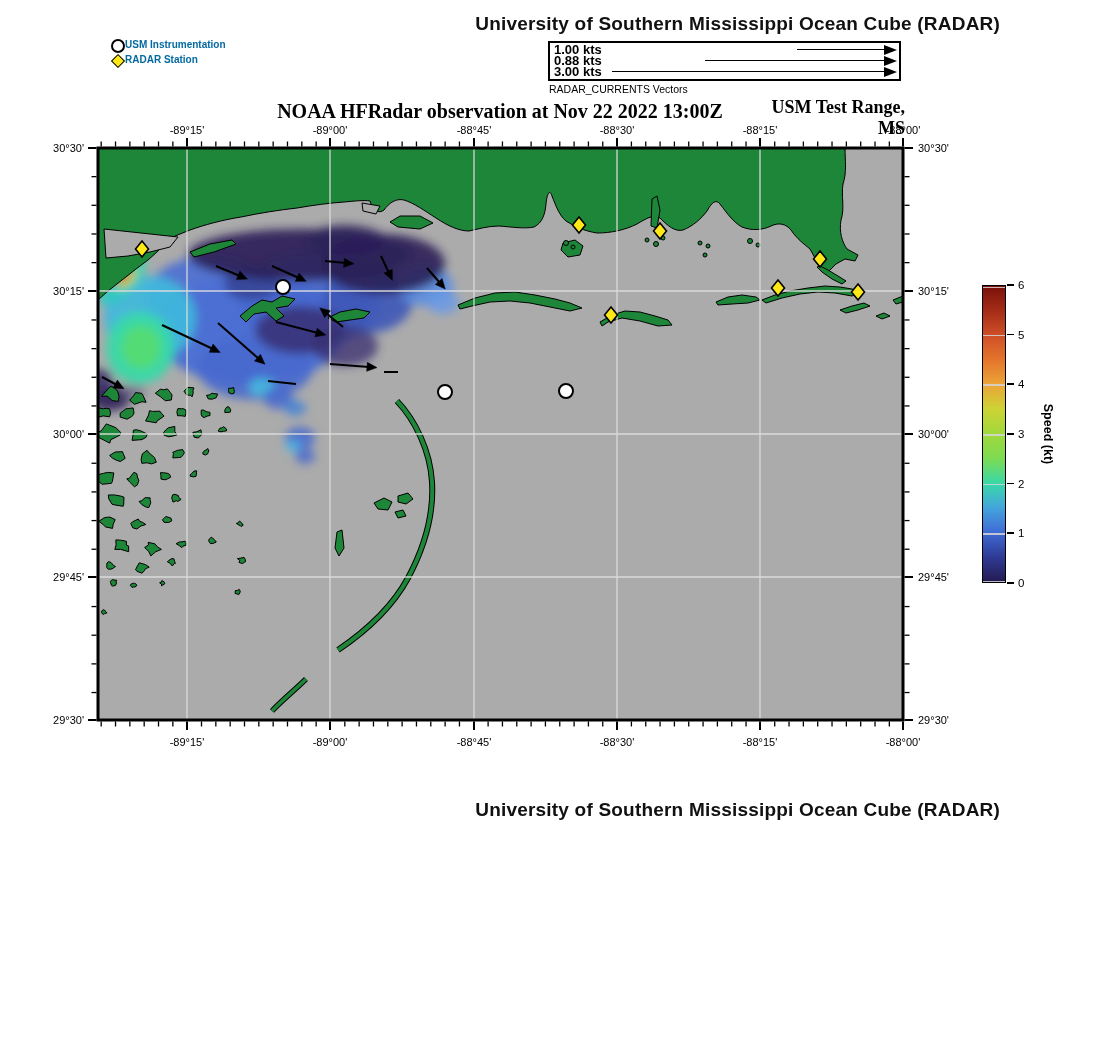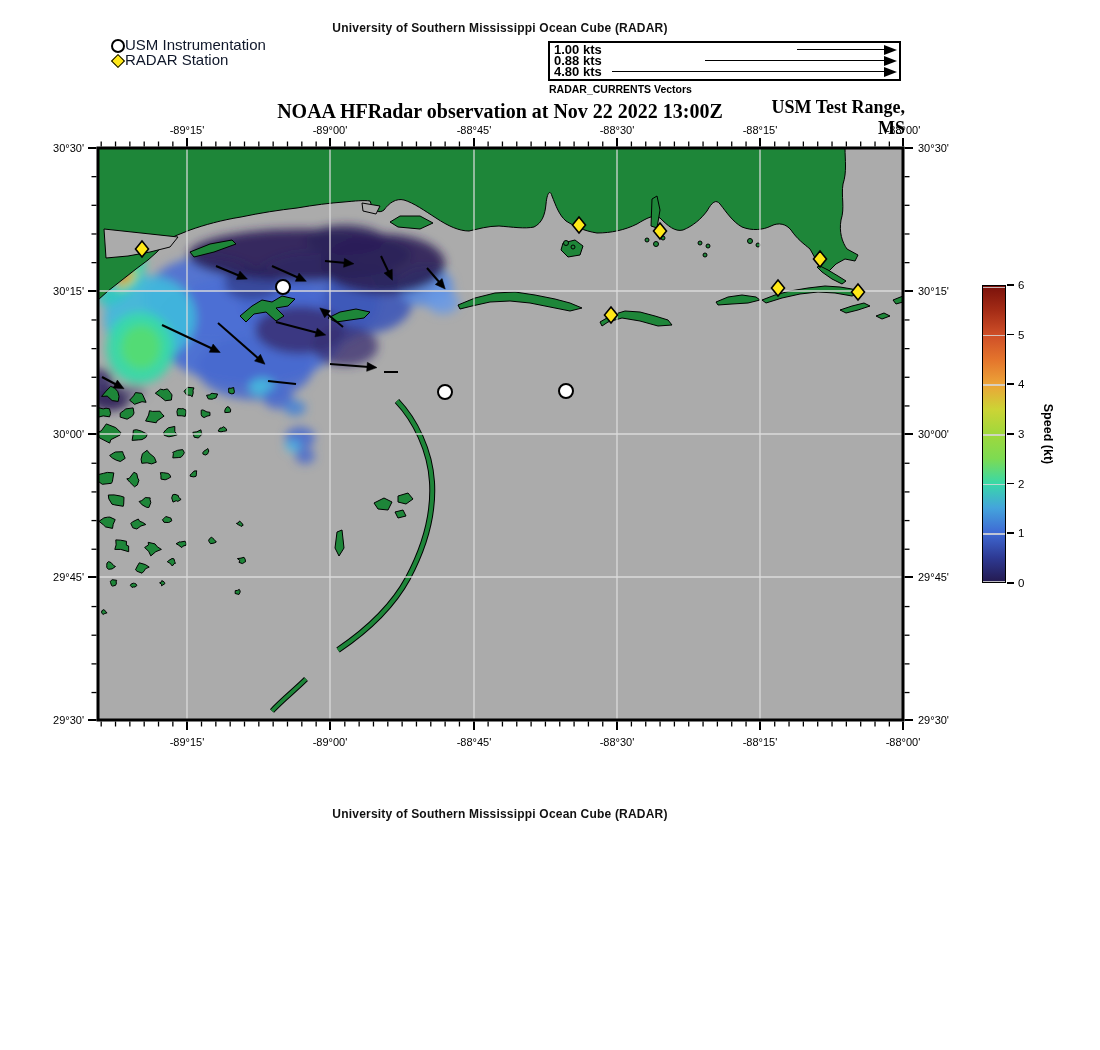"University of Southern Mississippi Ocean" .fig-title { font-size: 12px -> 19px; margin-top: 8px -> none; text-align: center -> right }
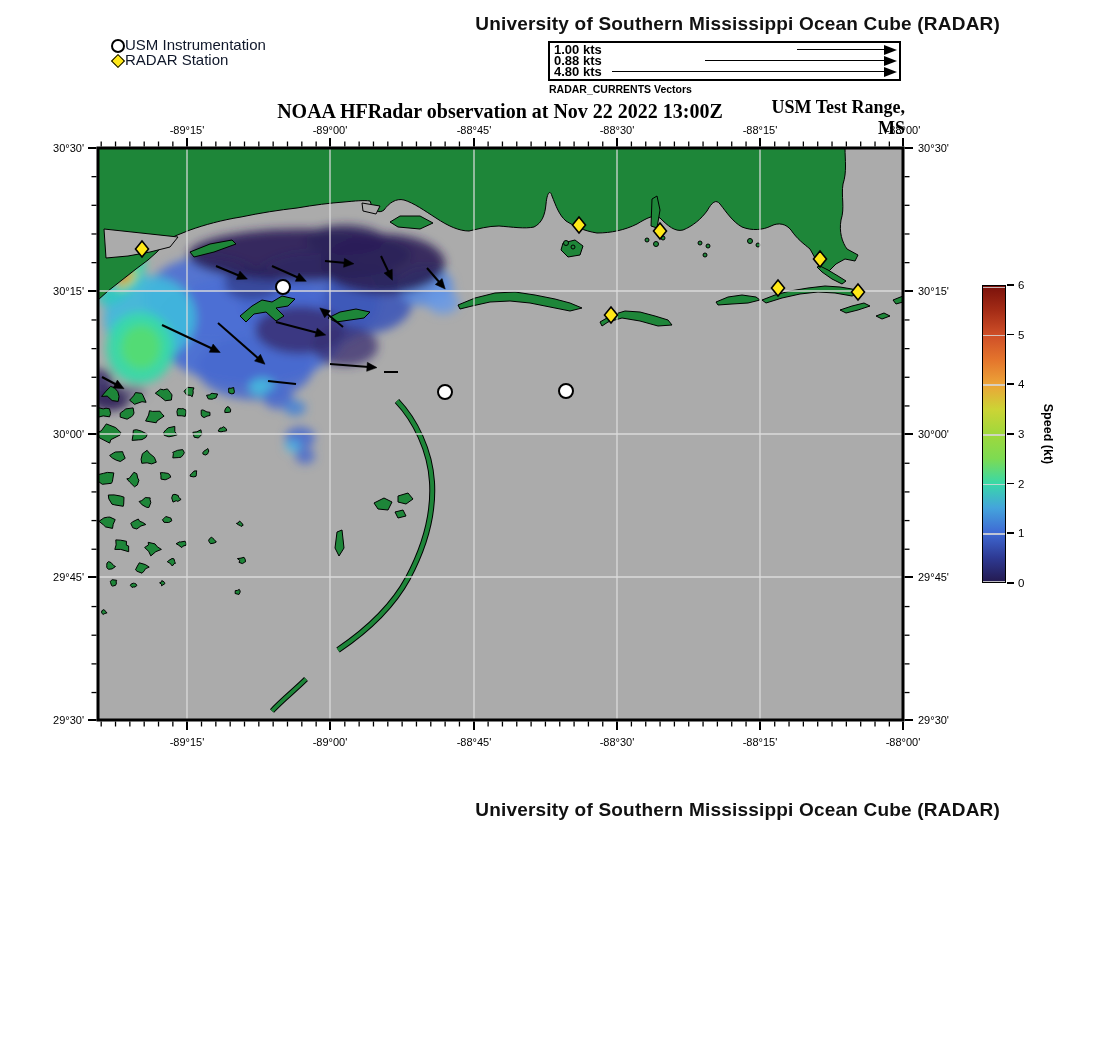"USM Instrumentation" .legend-row span.lbl { color: #0f172a -> #0369a1; font-size: 15px -> 10px; font-weight: normal -> bold }
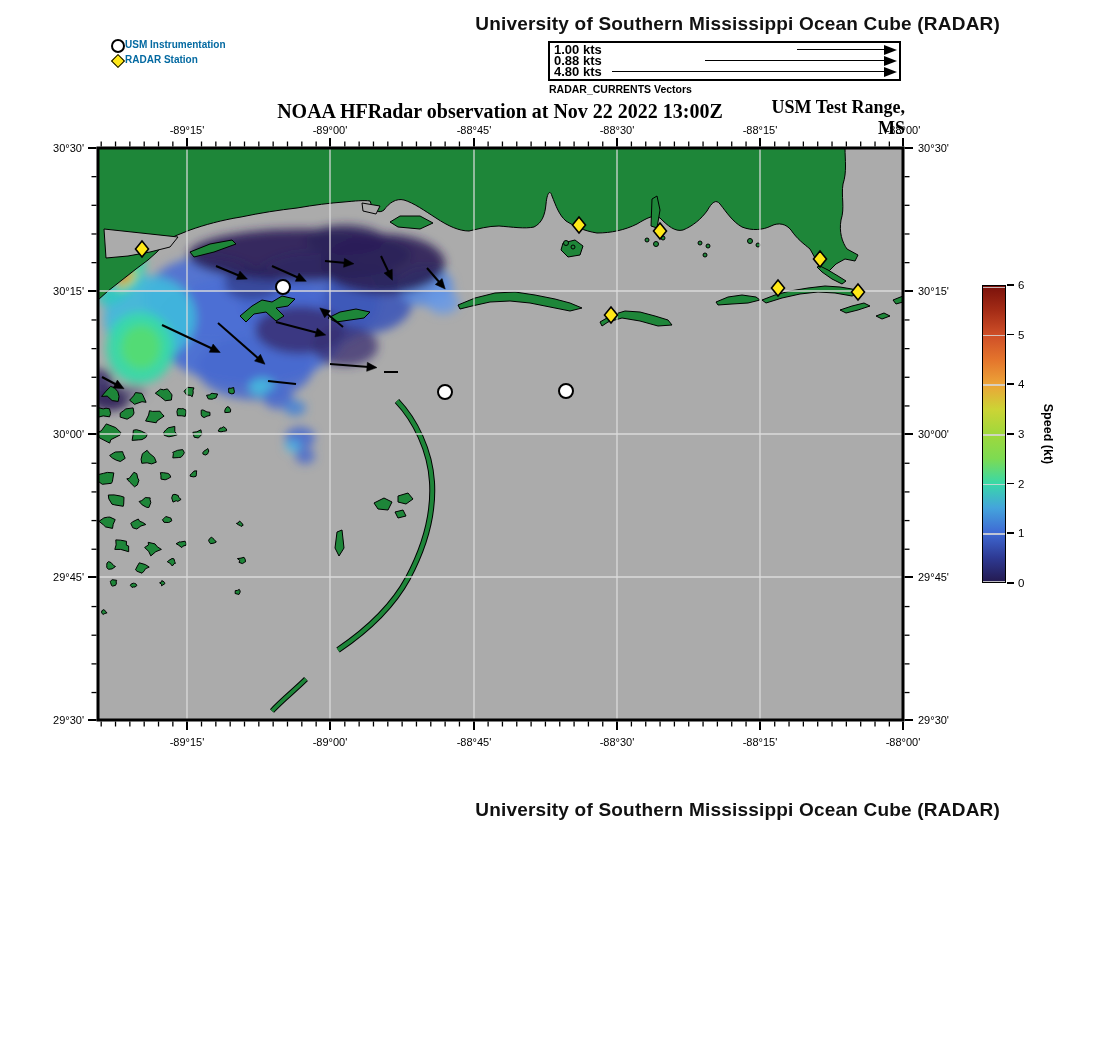"4.80 kts" span.vlabel { text: 4.80 -> 3.00 }
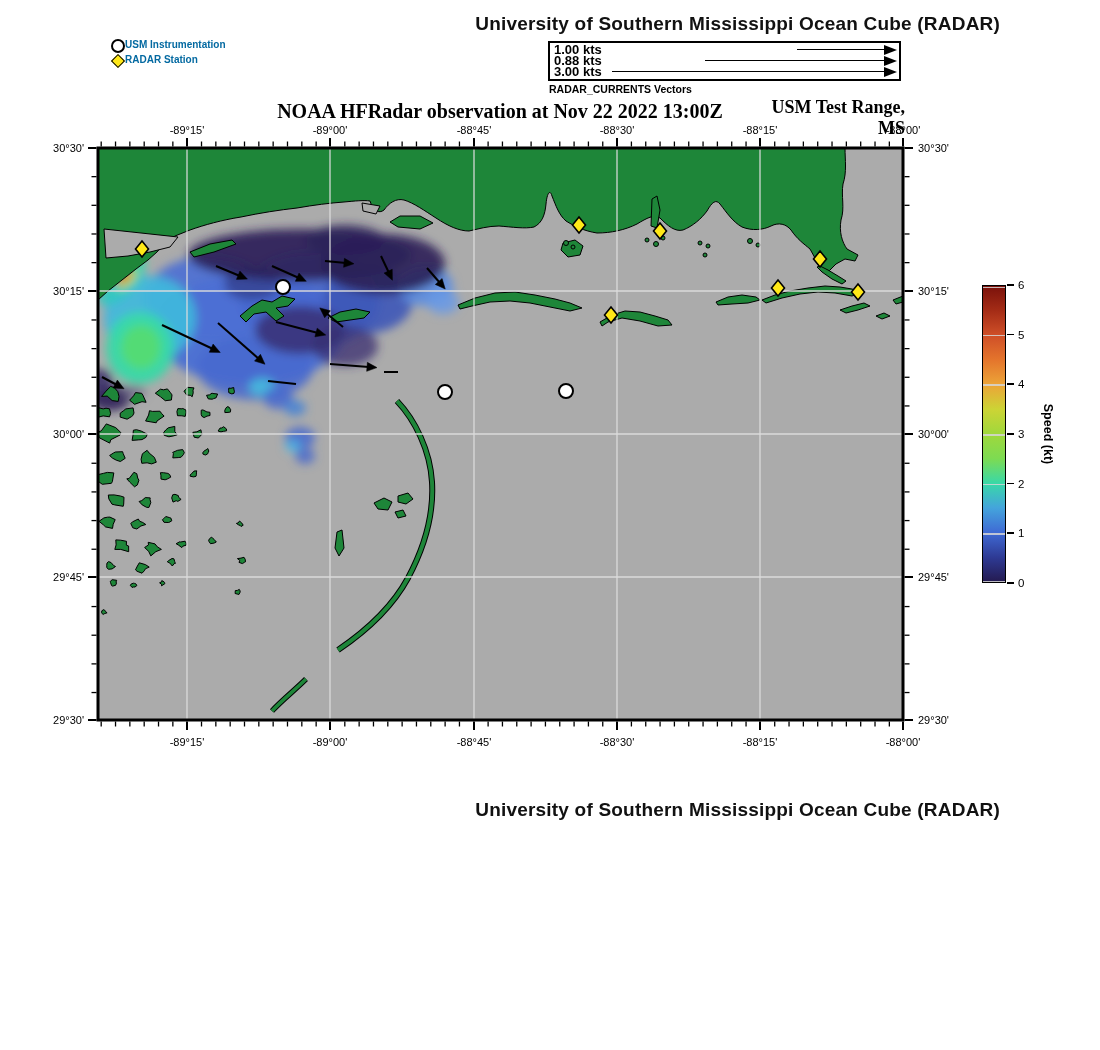"RADAR_CURRENTS Vectors" #vector-caption { font-weight: bold -> normal }
